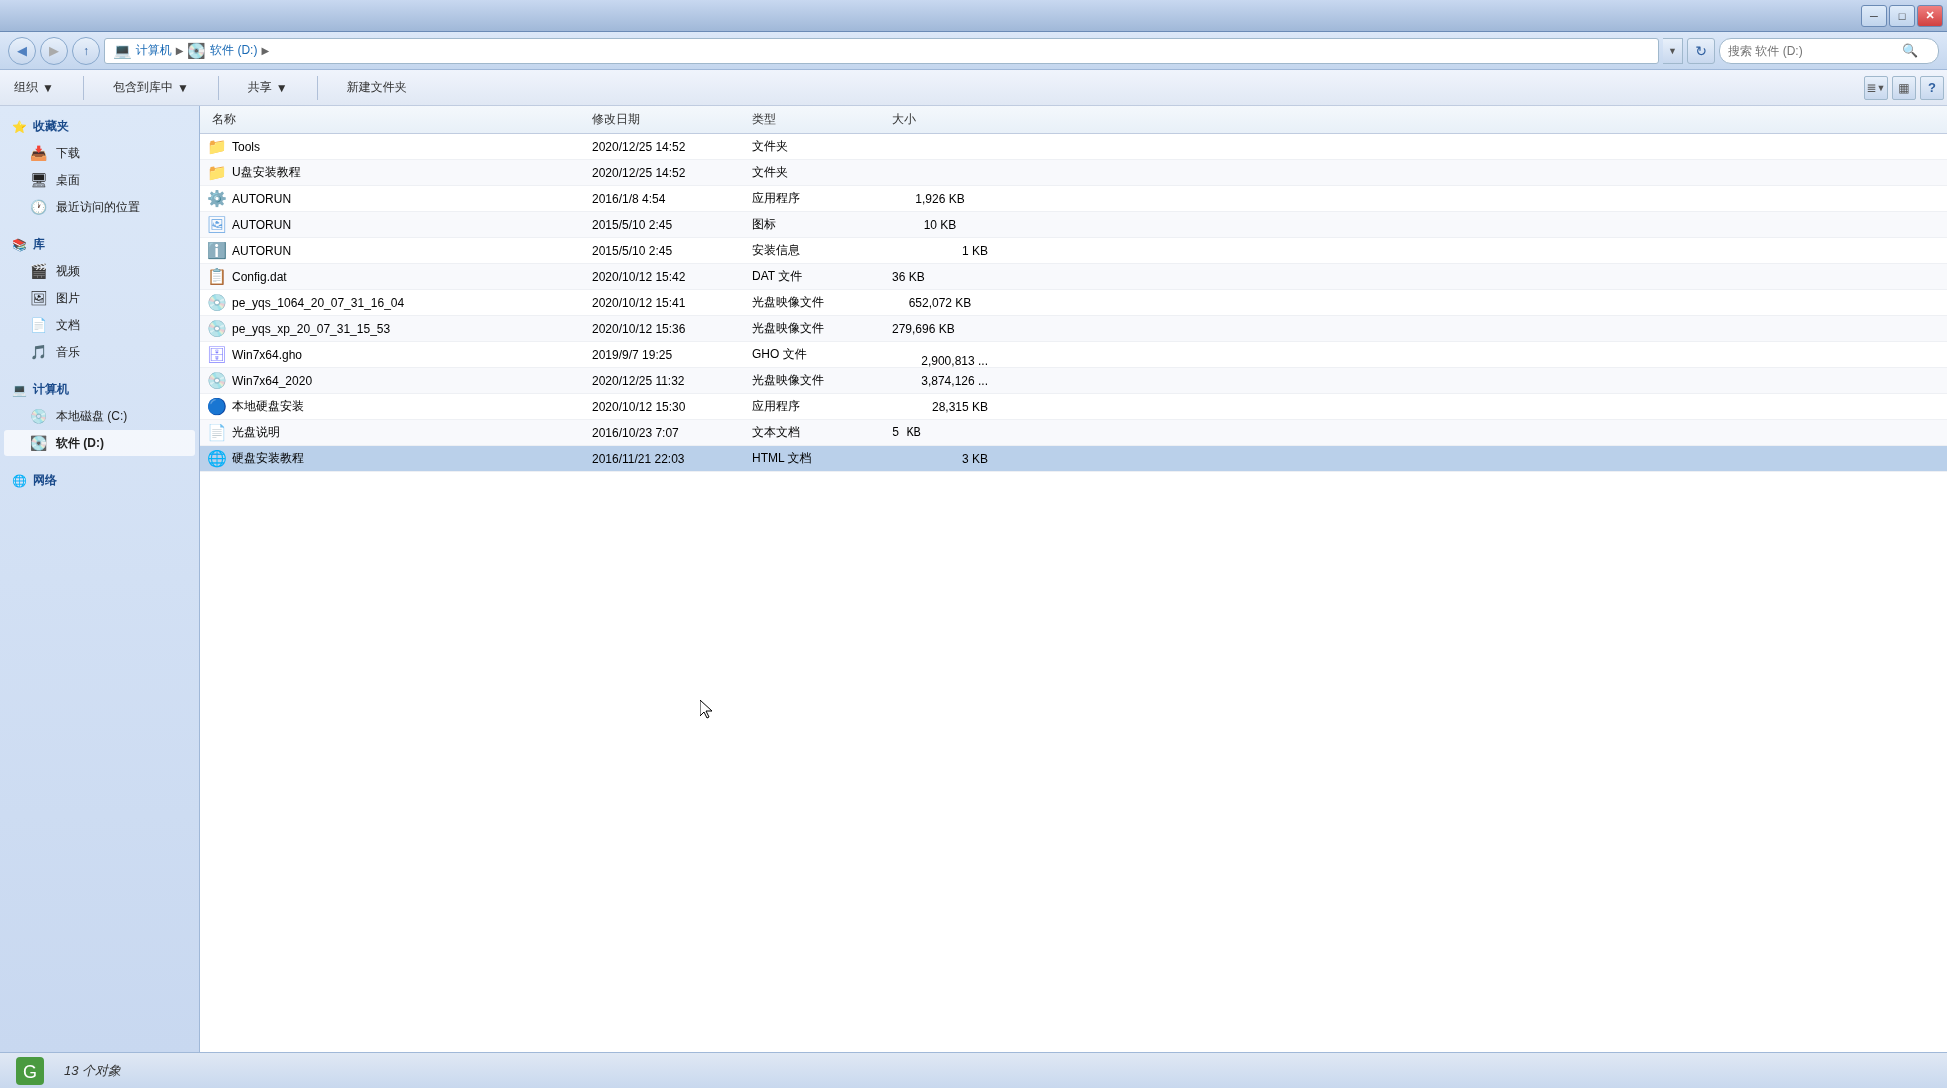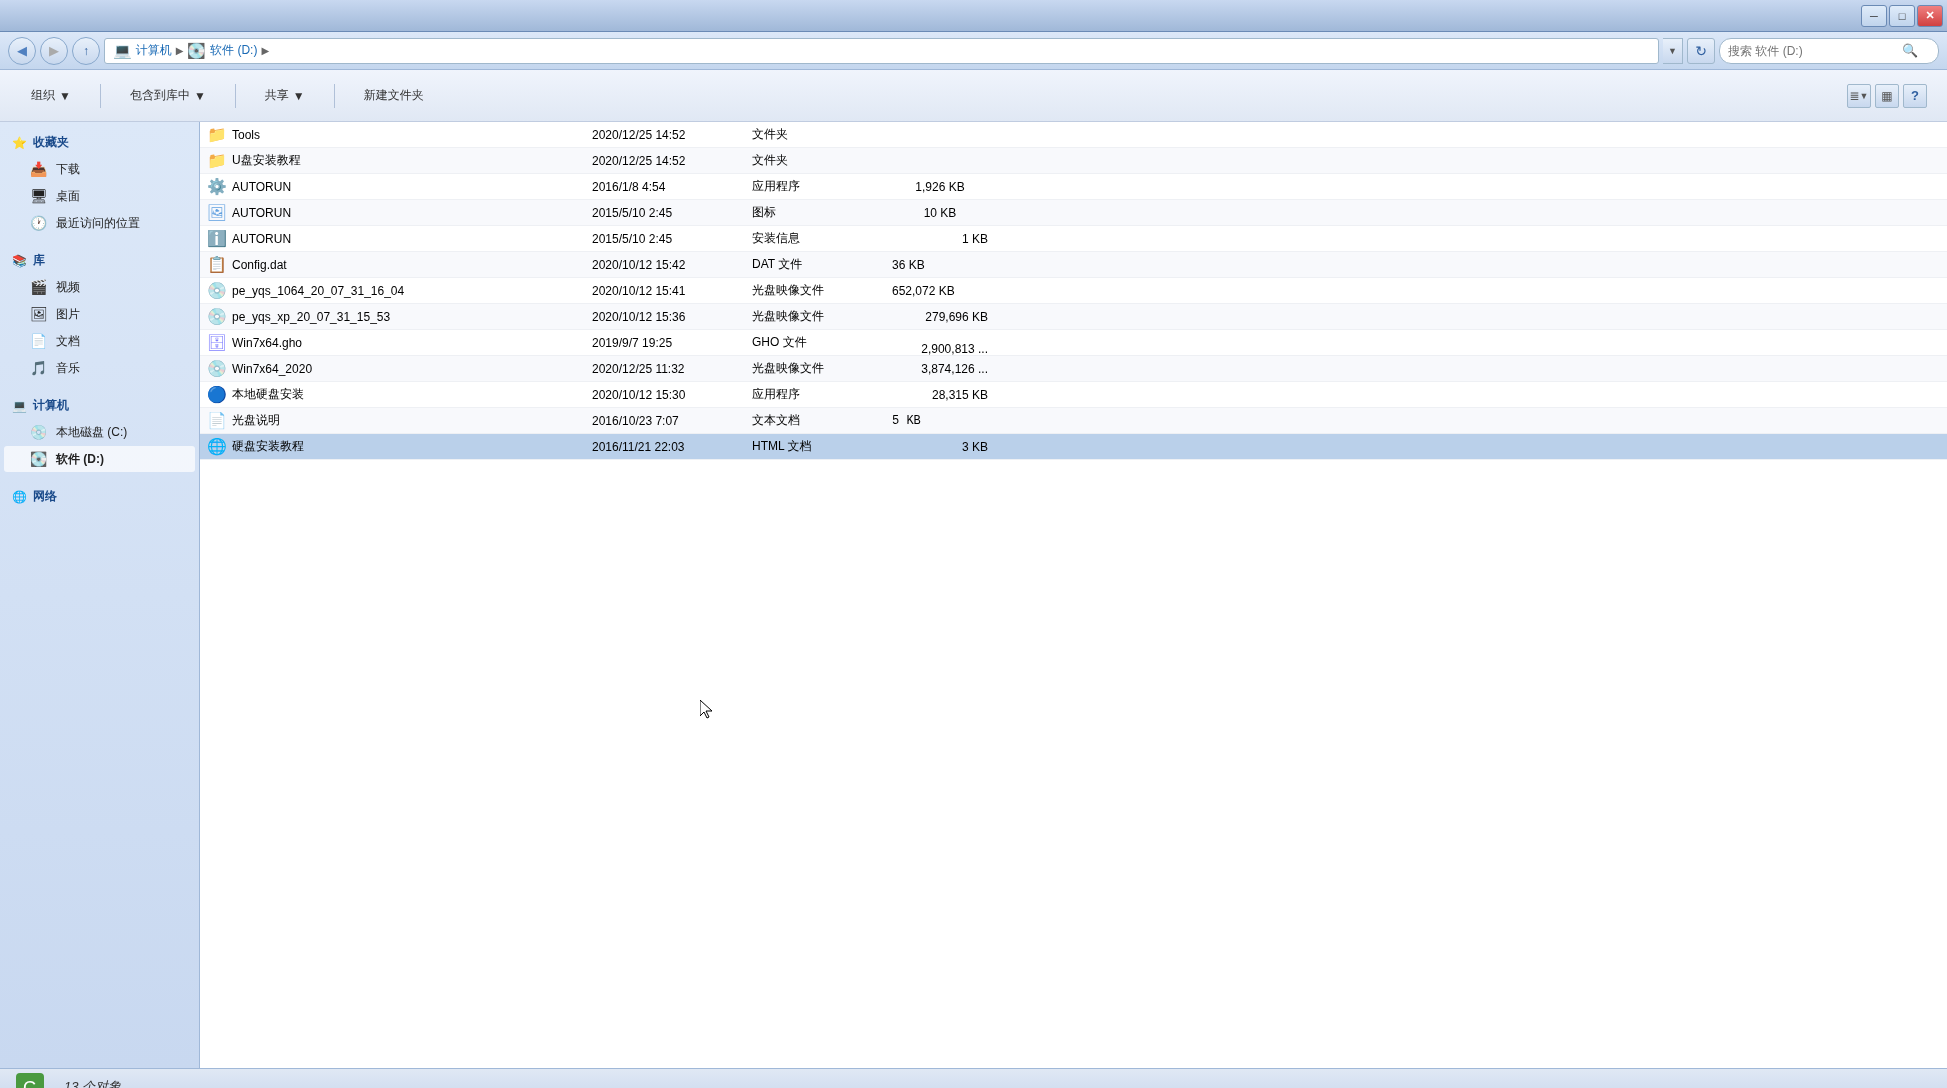"组织" .toolbar { height: 52px -> 36px; padding: 0 20px -> 0 3px }
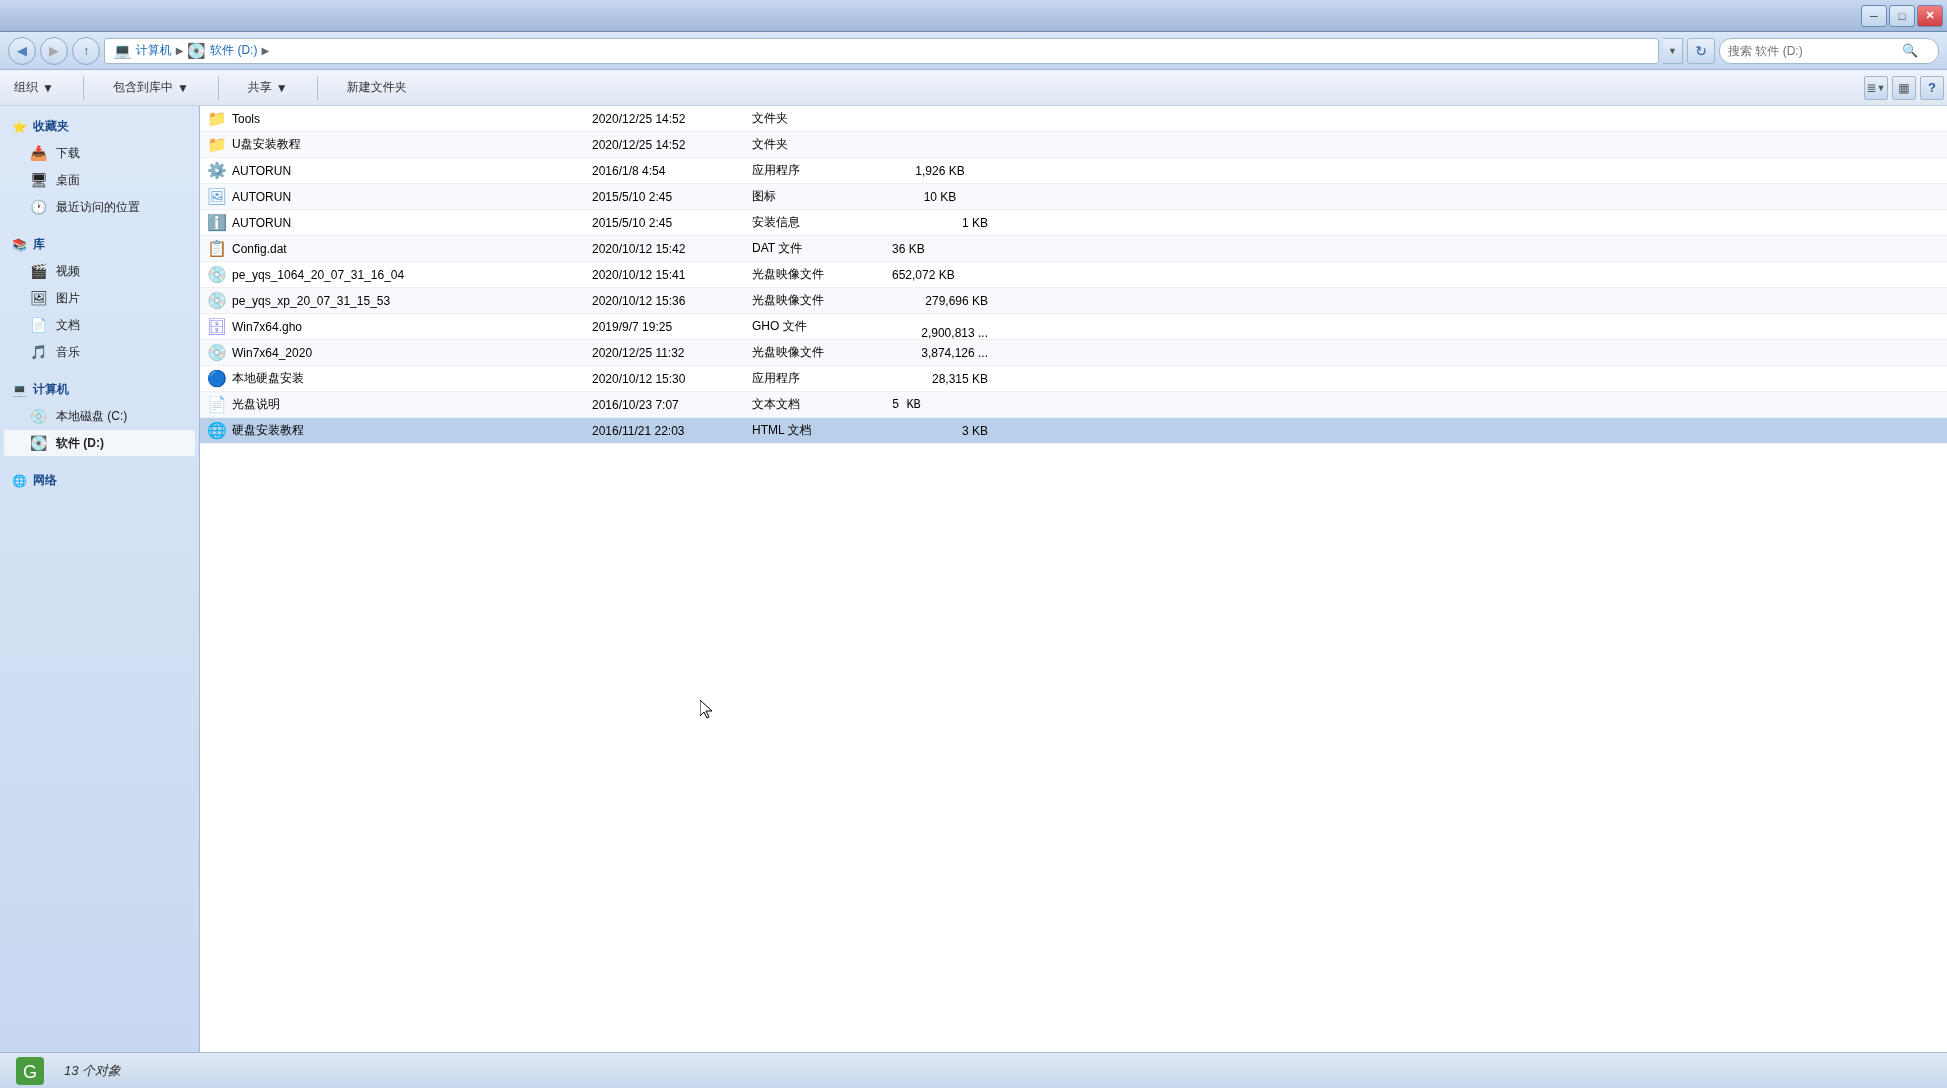"名称" div.col-headers { html: none -> <div> <div>名称</div> <div>修改日期</div> <div>类型</div> <div>大小</div> </div> }
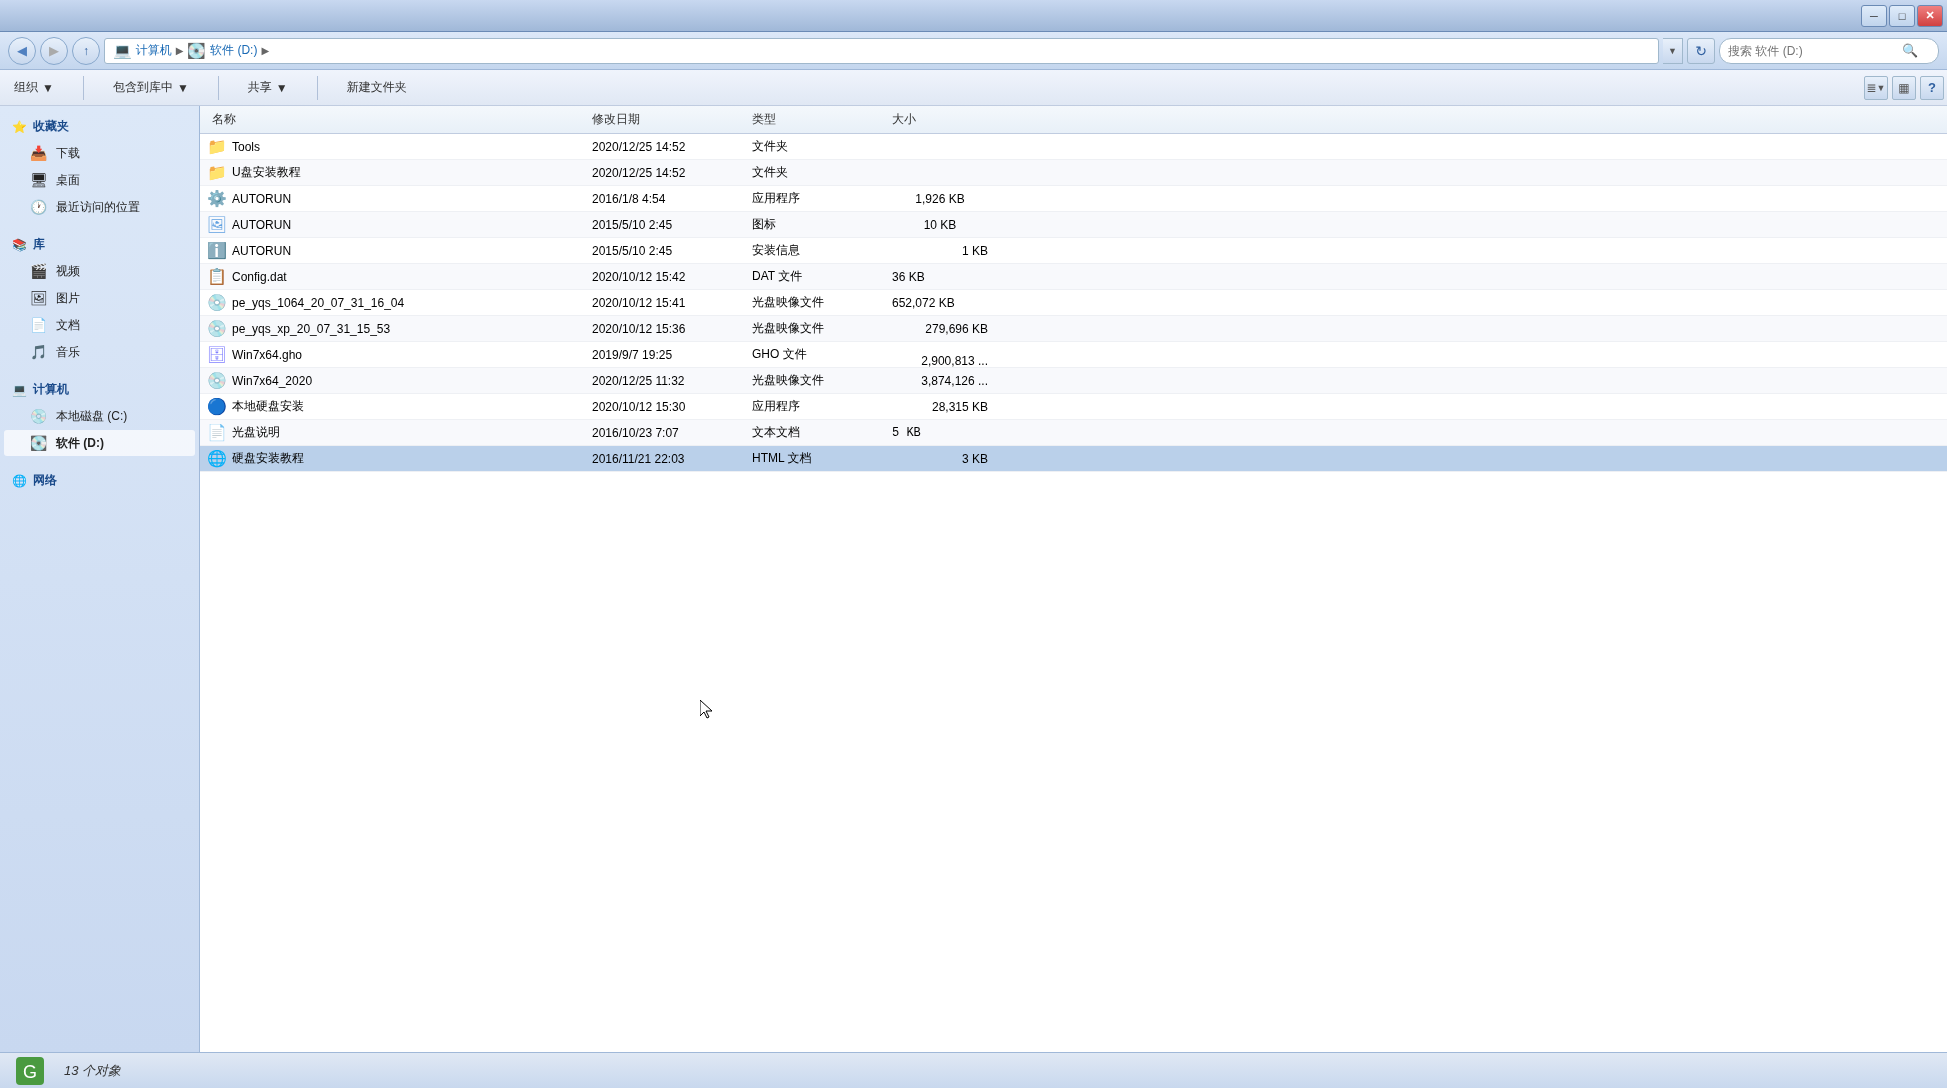"652,072 KB" div.file-cell { text-align: left -> center }
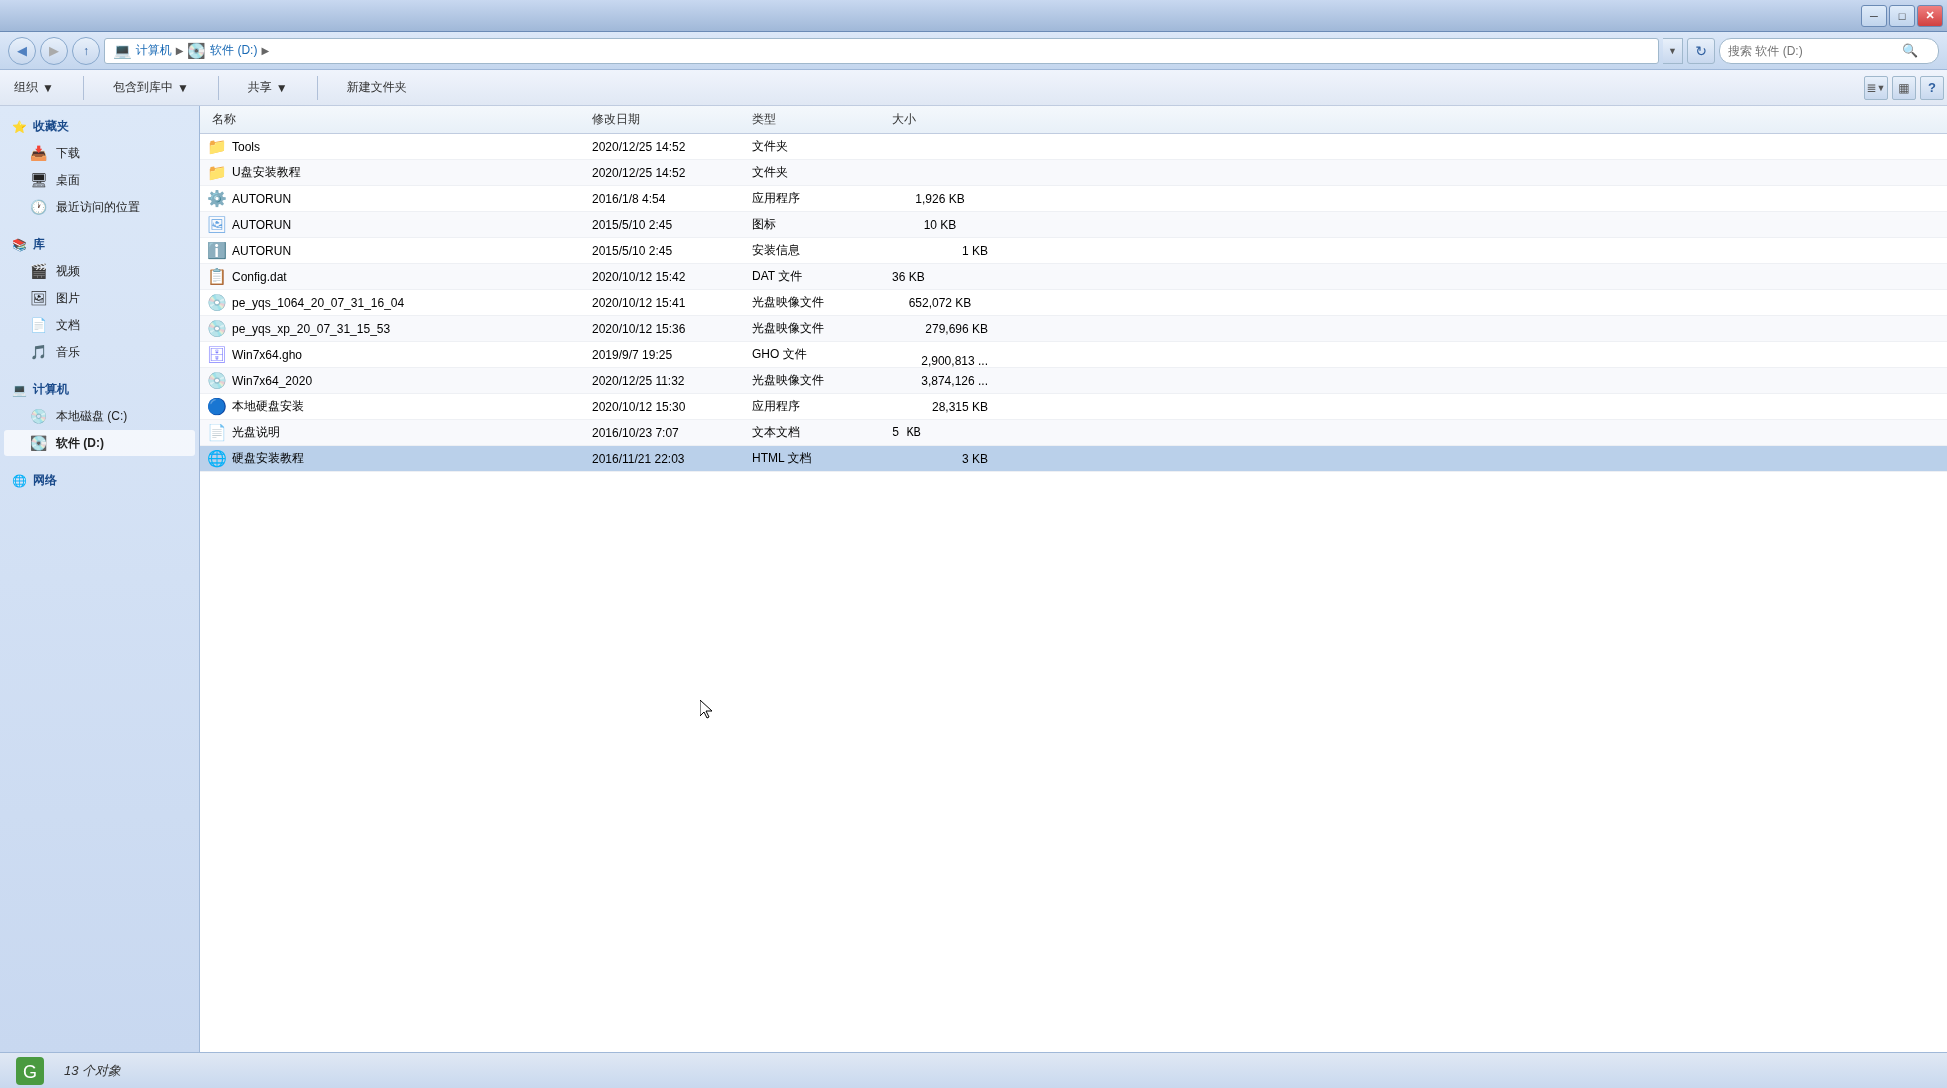"279,696 KB" div.file-cell { text-align: right -> left }
